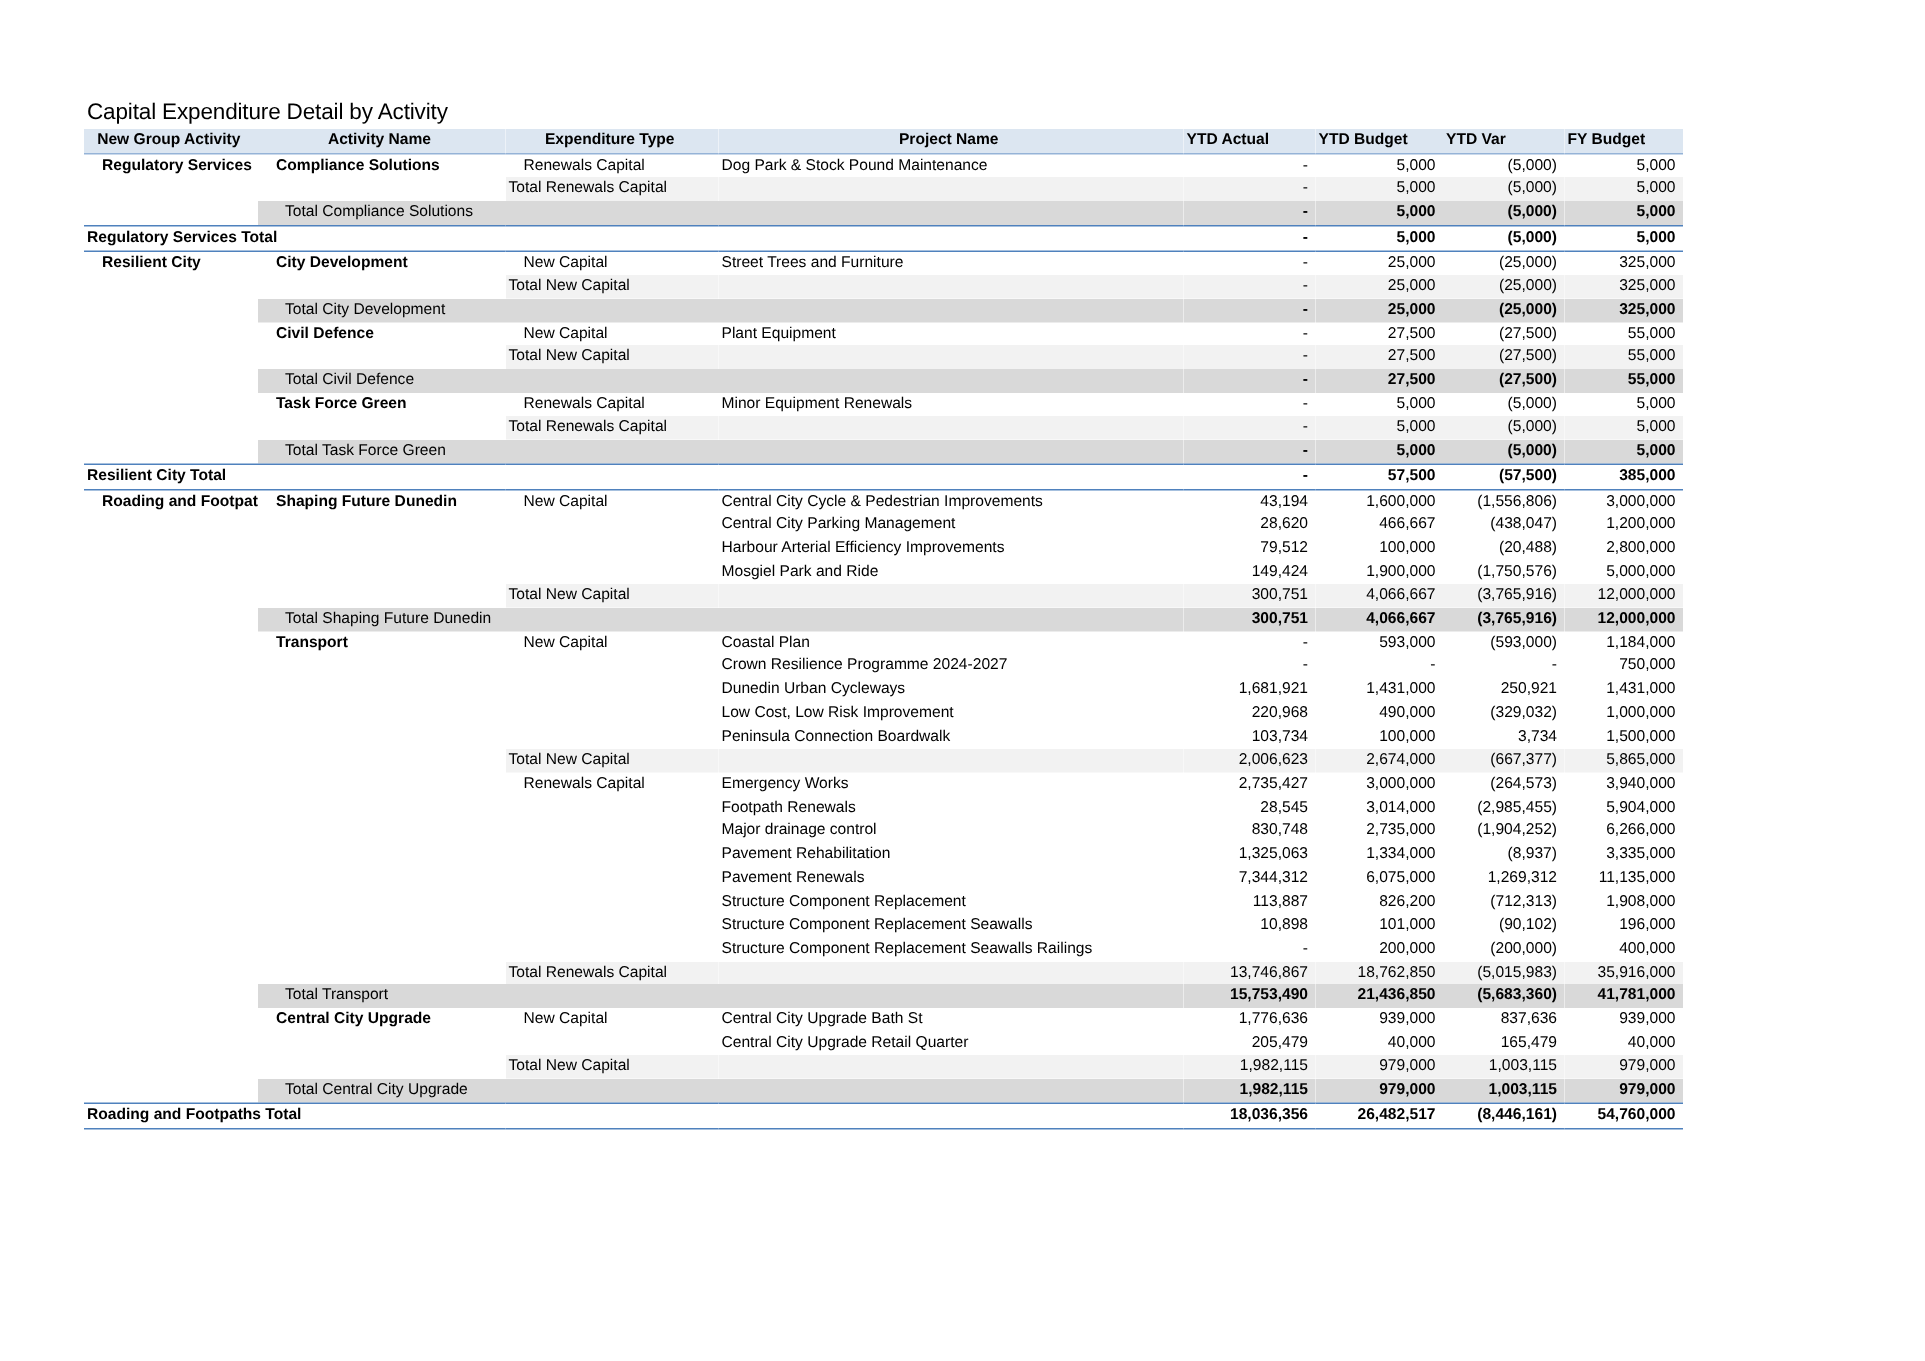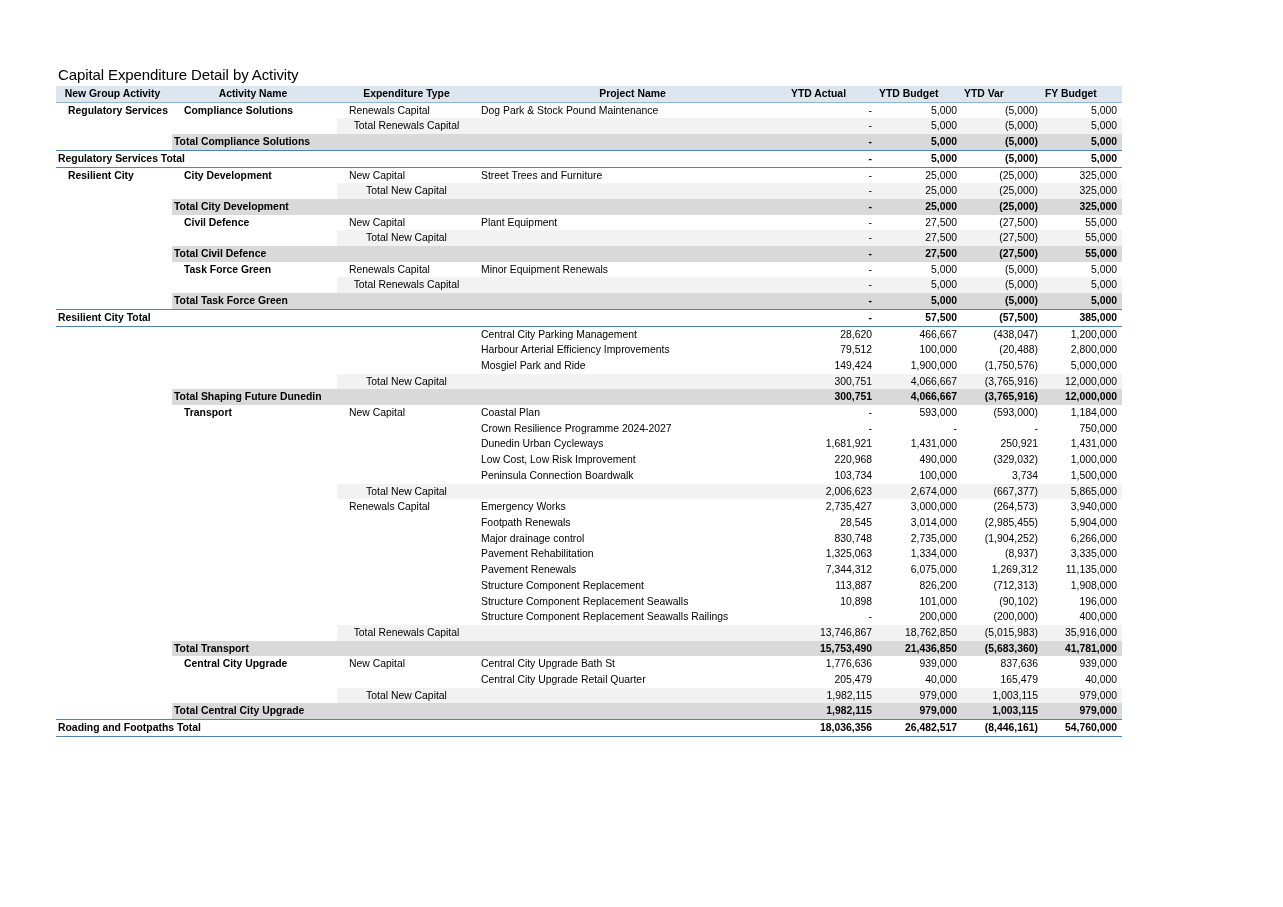"Total Renewals Capital" tr.sub td.c2s { text-align: center -> none }
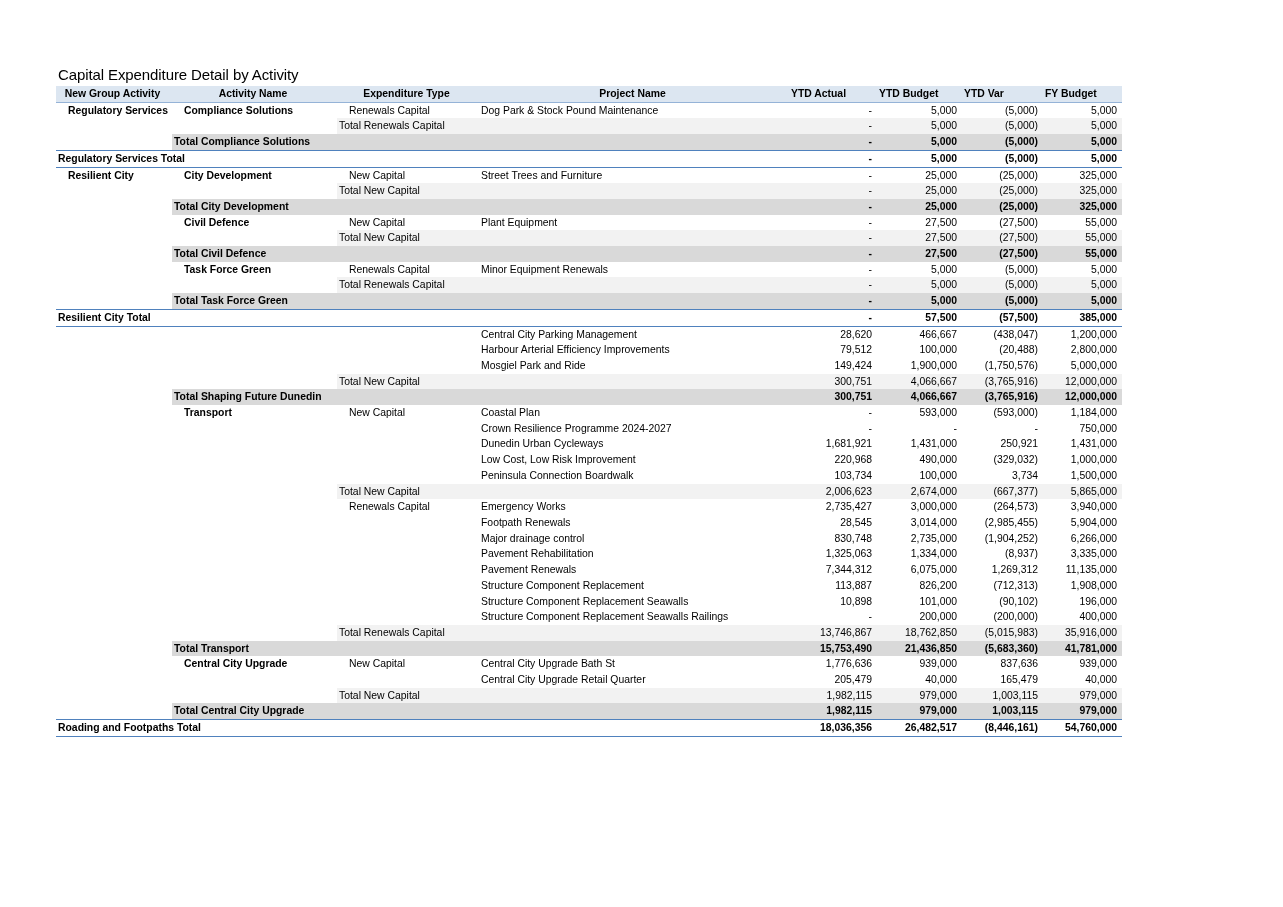"Total Compliance Solutions" tr.act td.c1s { font-weight: bold -> normal; padding-left: 2px -> 18px }
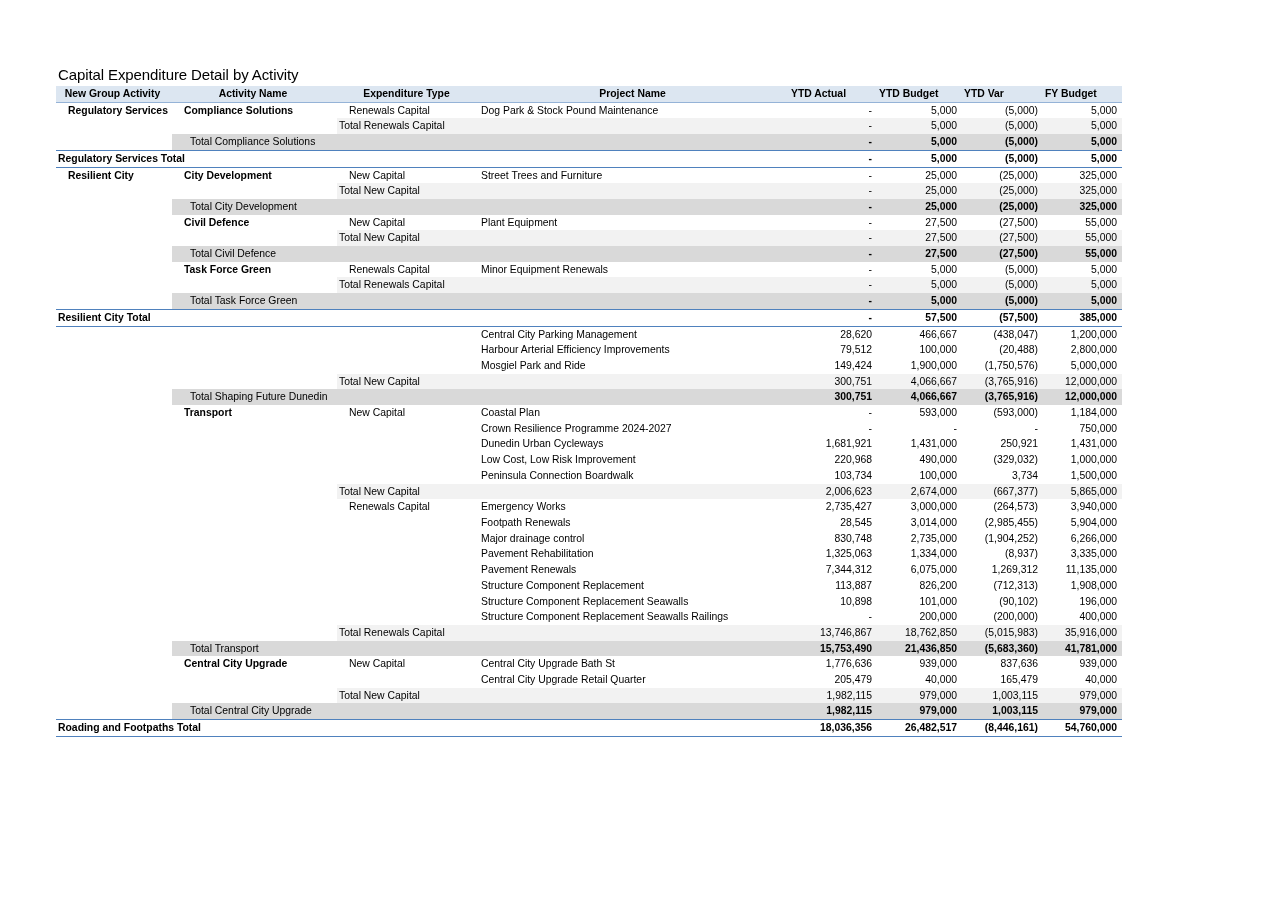"Roading and Footpat" tr.detail { html: none -> <tr> <td>Roading and Footpat</td> <td>Shaping Future Dunedin</td> <td>New Capital</td> <td>Central City Cycle &amp; Pedestrian Improvements</td> <td>43,194</td> <td>1,600,000</td> <td>(1,556,806)</td> <td>3,000,000</td> </tr> }
